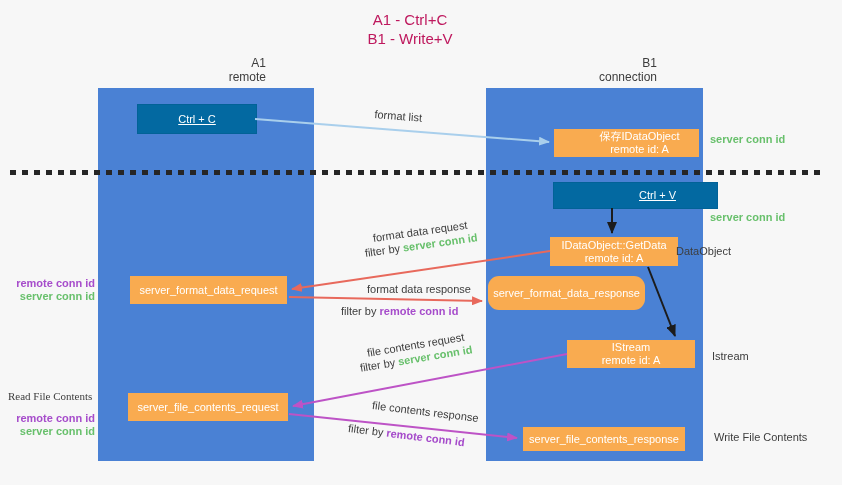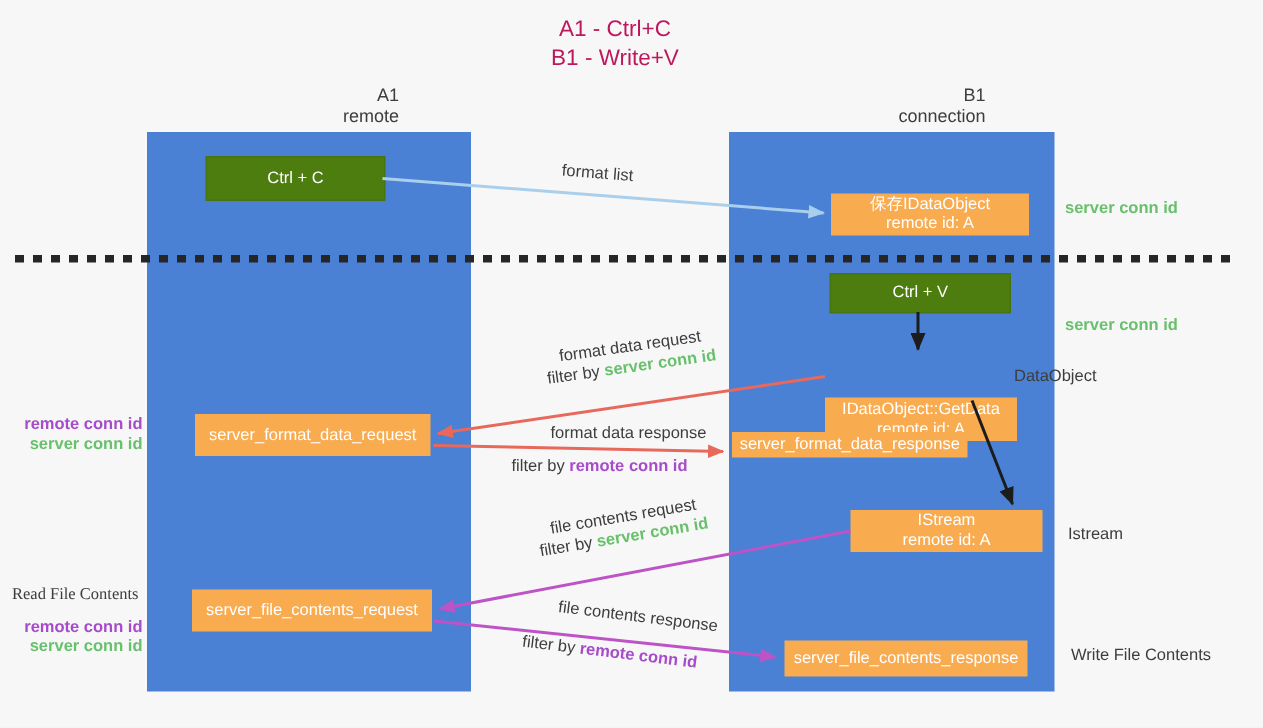"Ctrl + C" .green { background: #4d7c0f -> #0369a1; text-decoration: none -> underline }
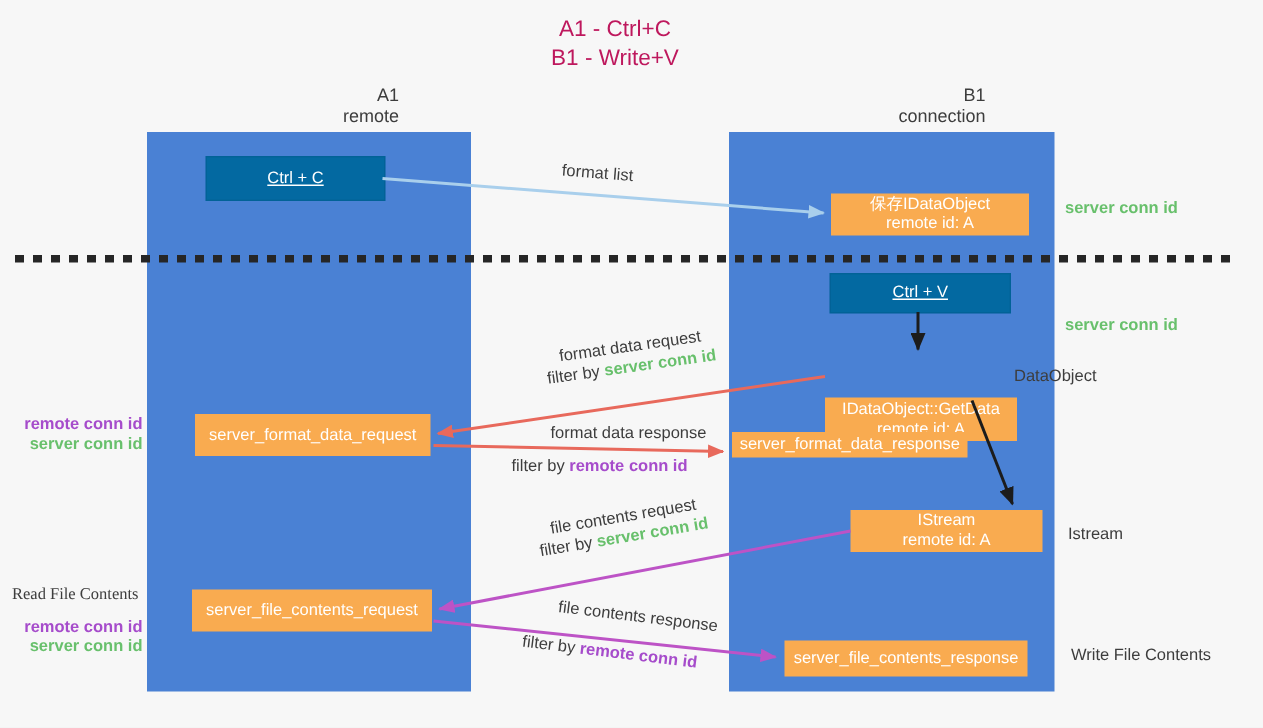"保存IDataObject" div.box { padding-left: none -> 26px; width: 132px -> 119px }
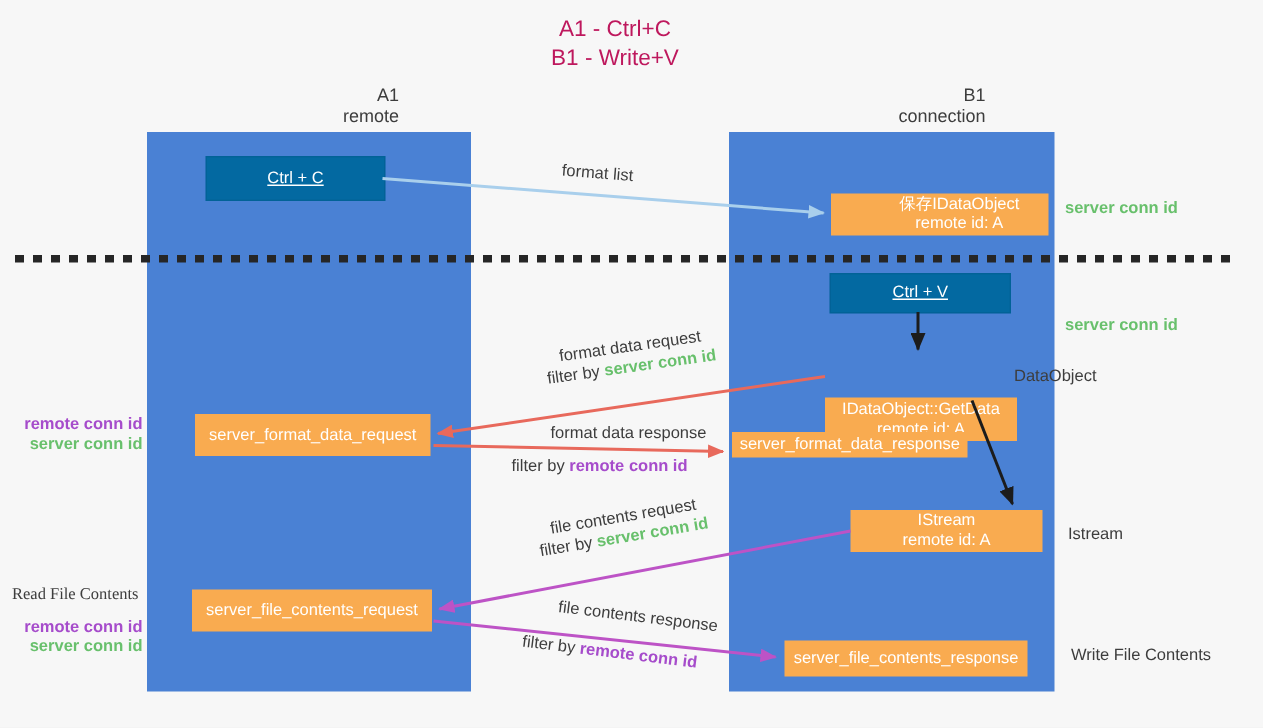"Ctrl + V" div.box { padding-left: none -> 44px }
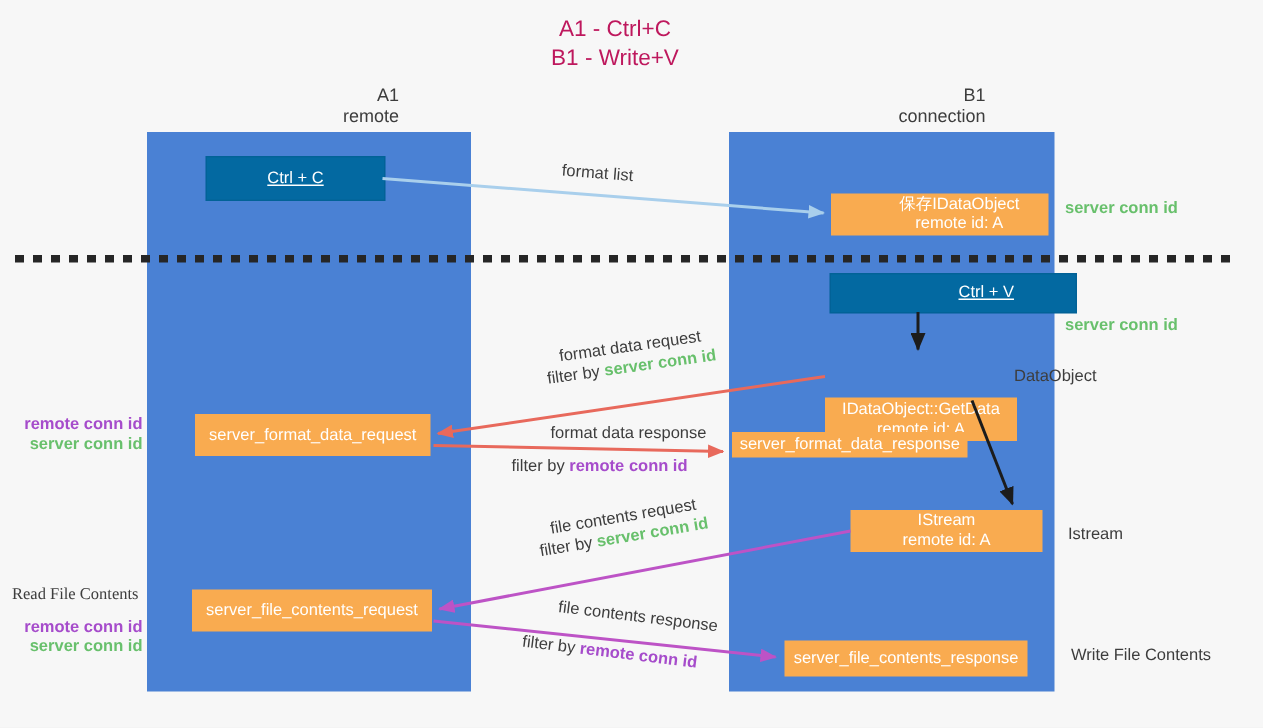"IDataObject::GetData" div.box { margin-top: 28px -> none }
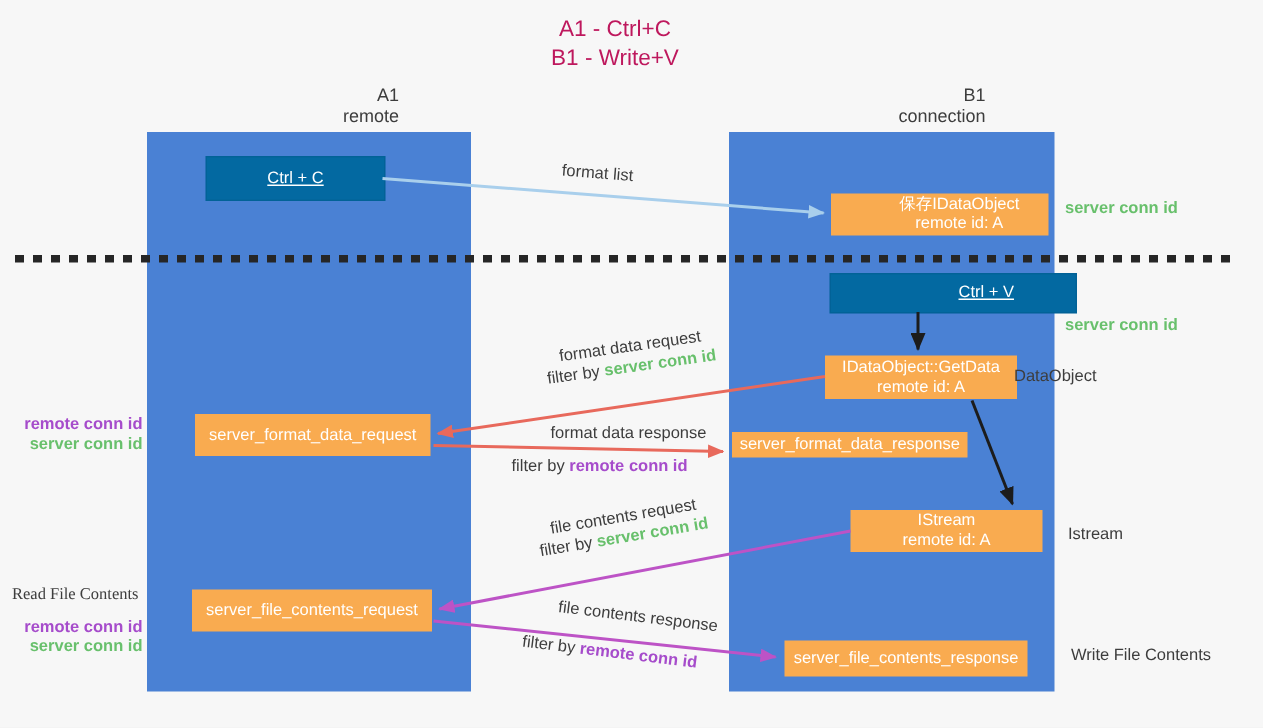"server_format_data_response" div.box { border-radius: none -> 11px; height: 17px -> 34px; top: 288px -> 276px }
